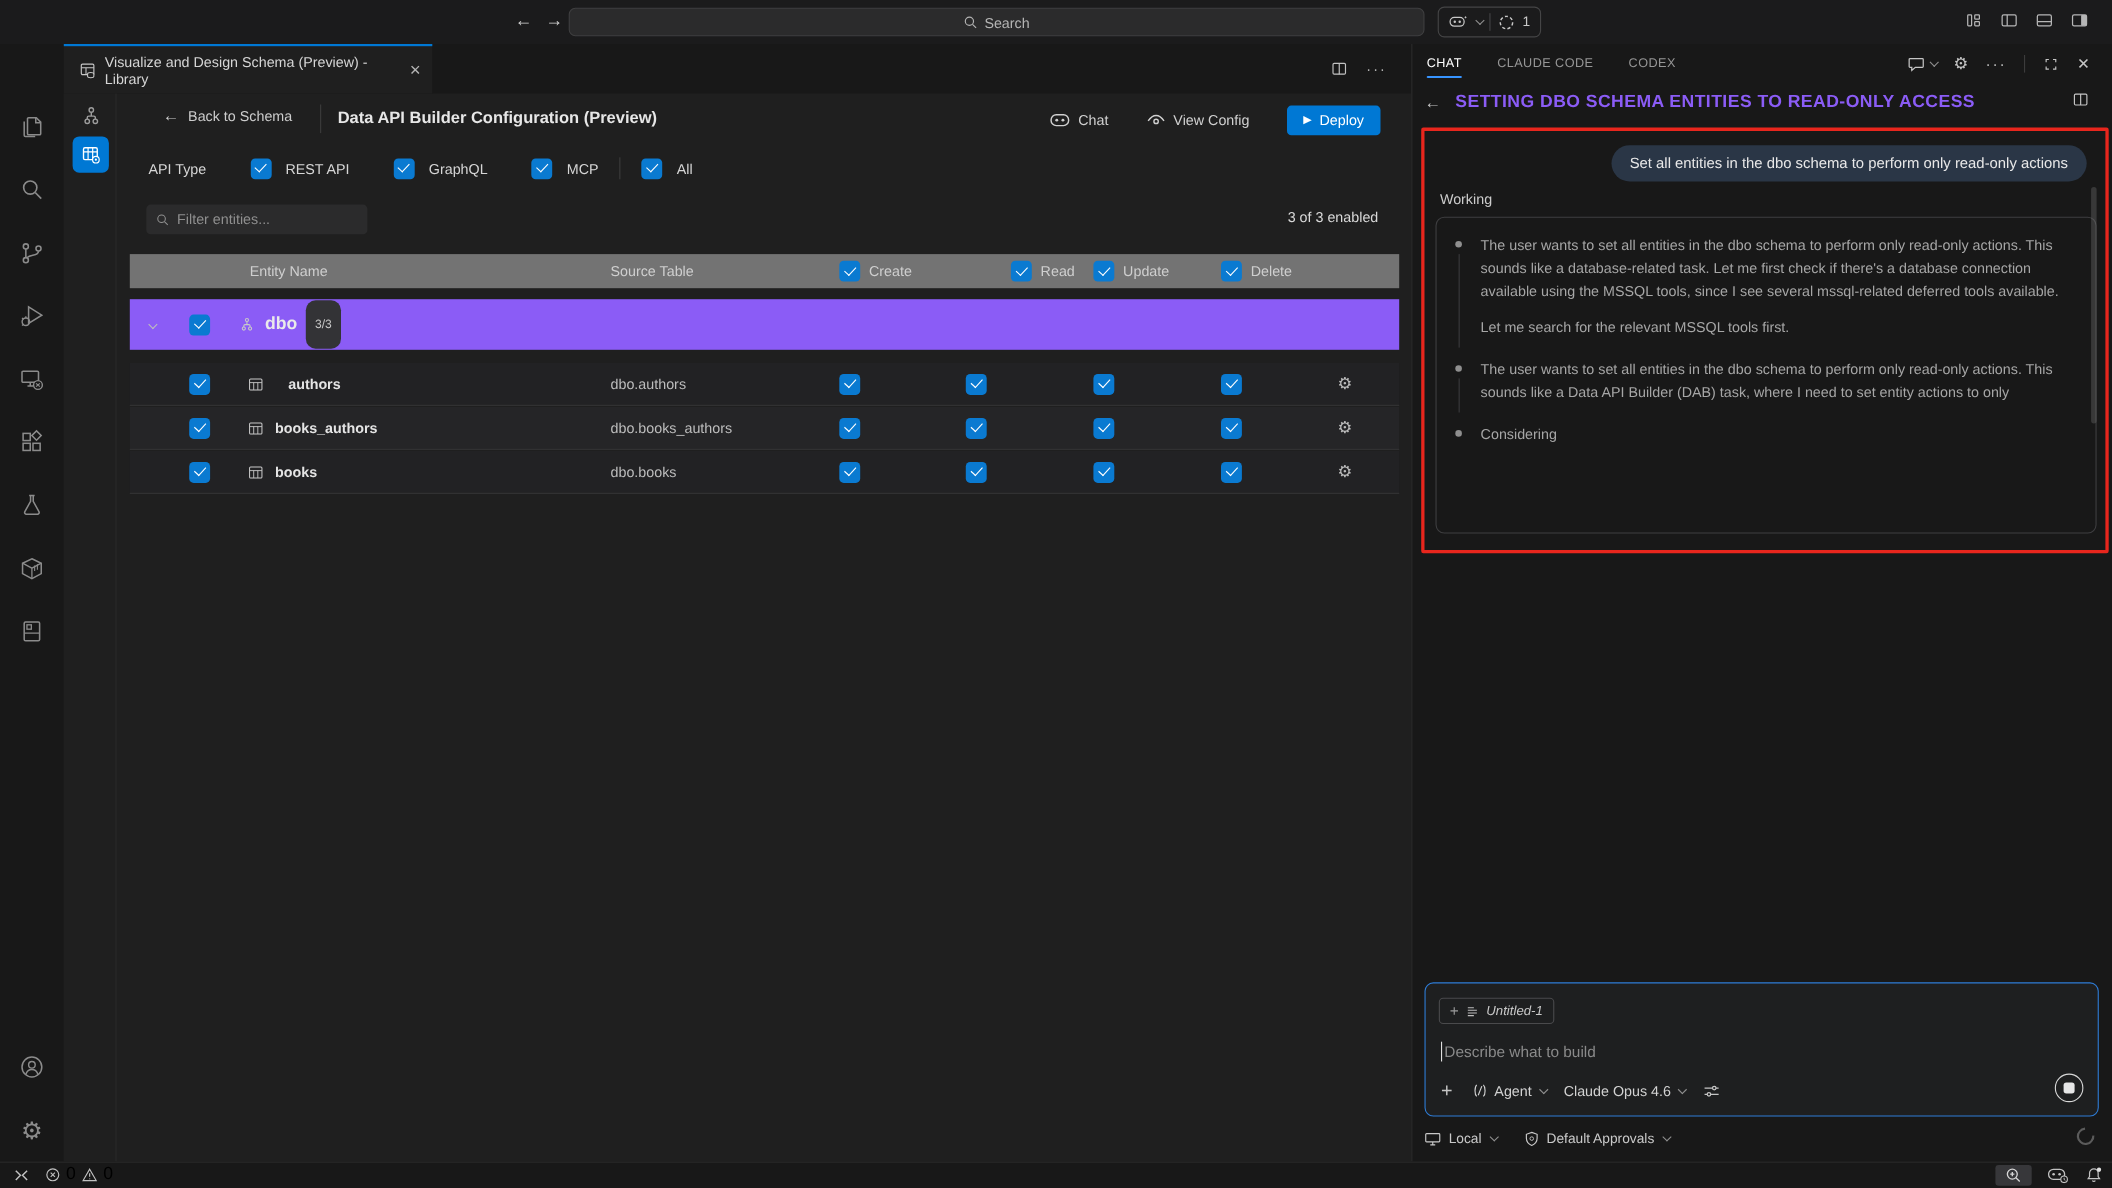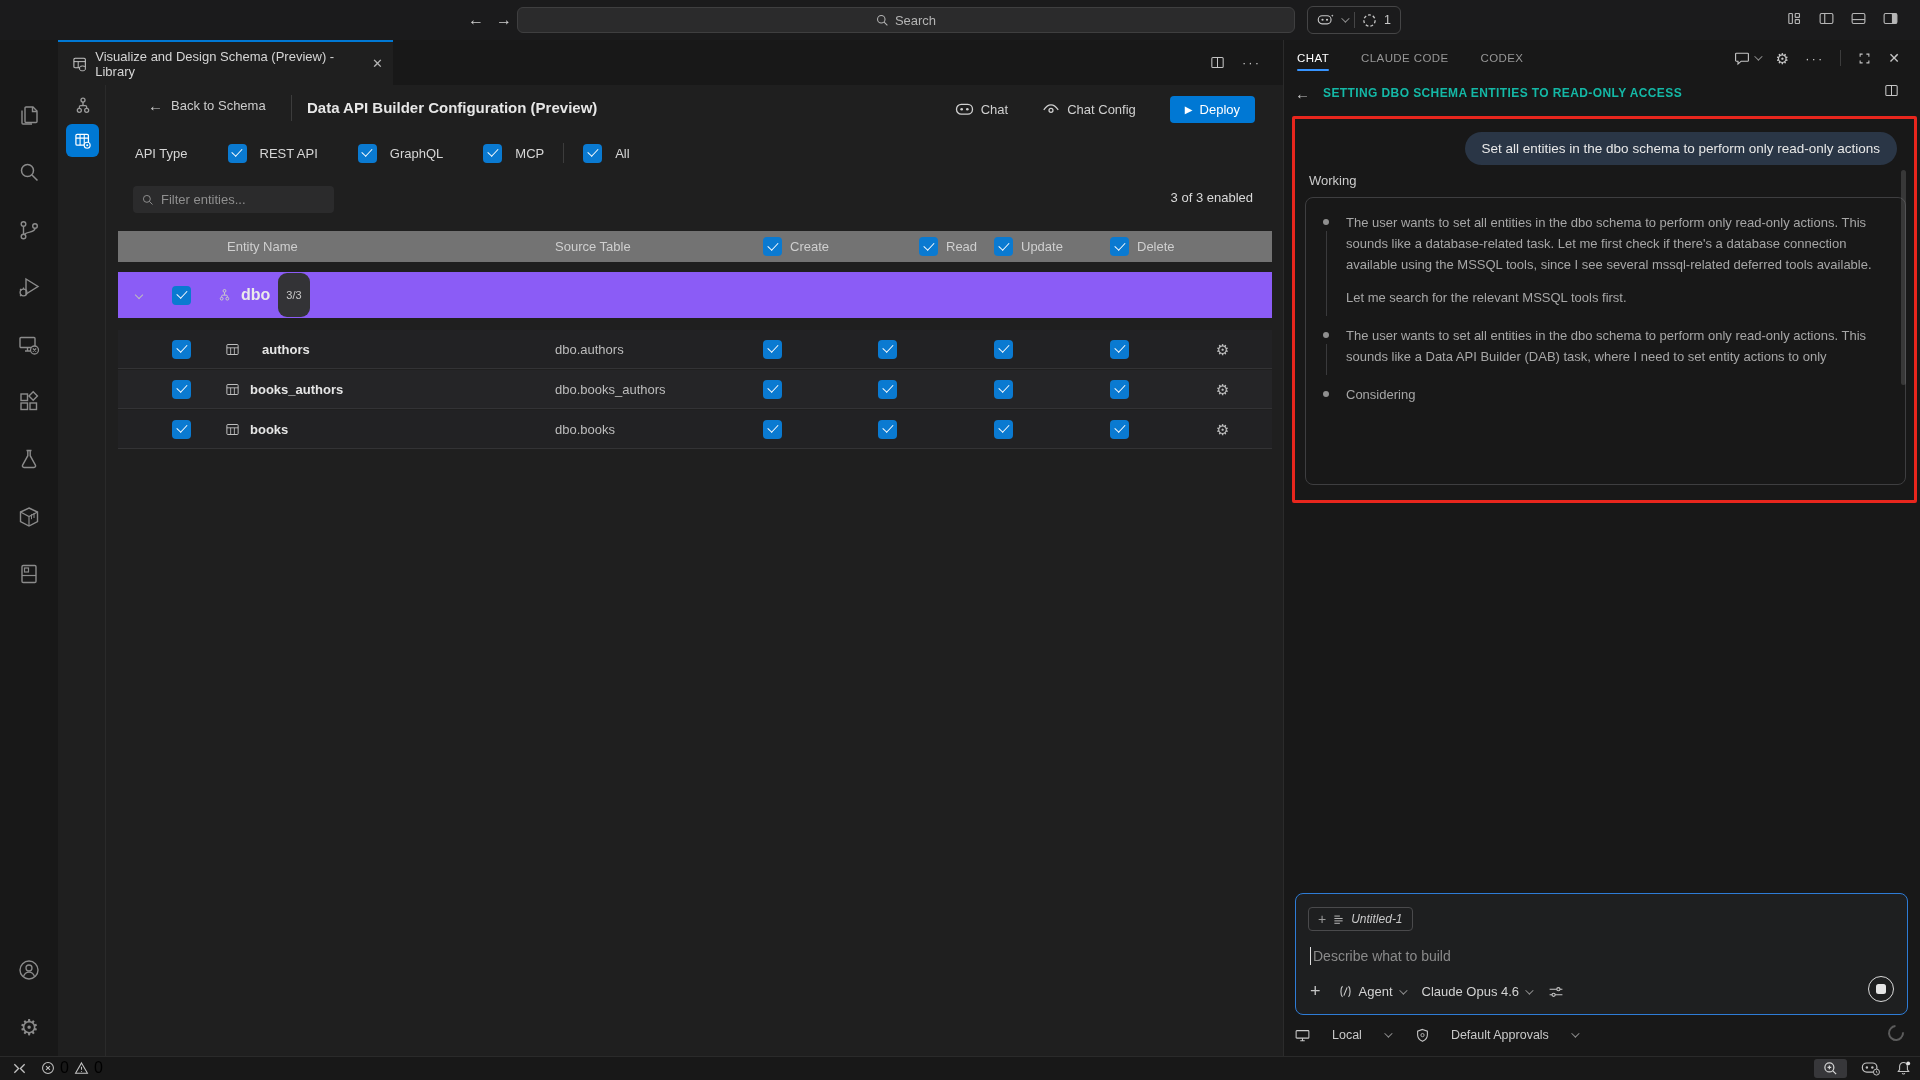"SETTING DBO SCHEMA ENTITIES TO" .chat-title { color: #14b8a6 -> #8b5cf6; font-size: 12px -> 16px }
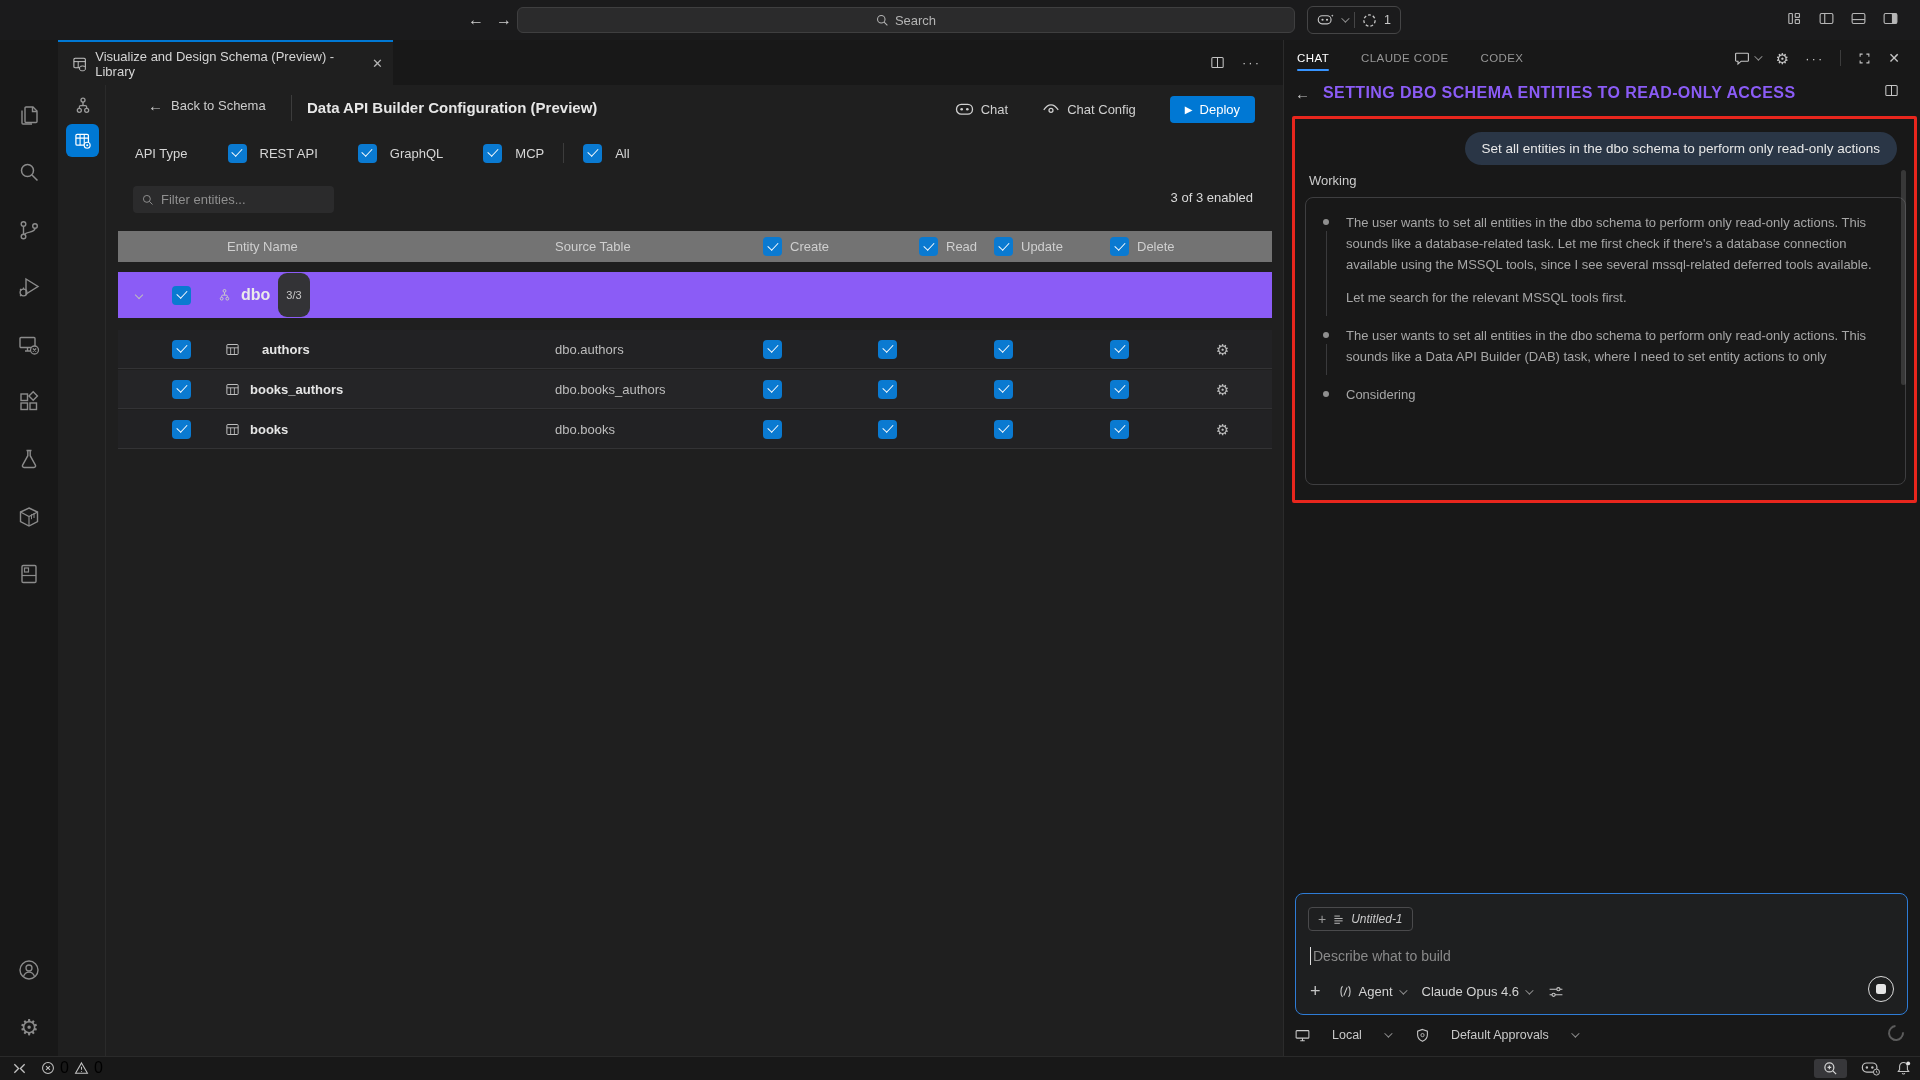"Chat Config" span { text: Chat -> View }
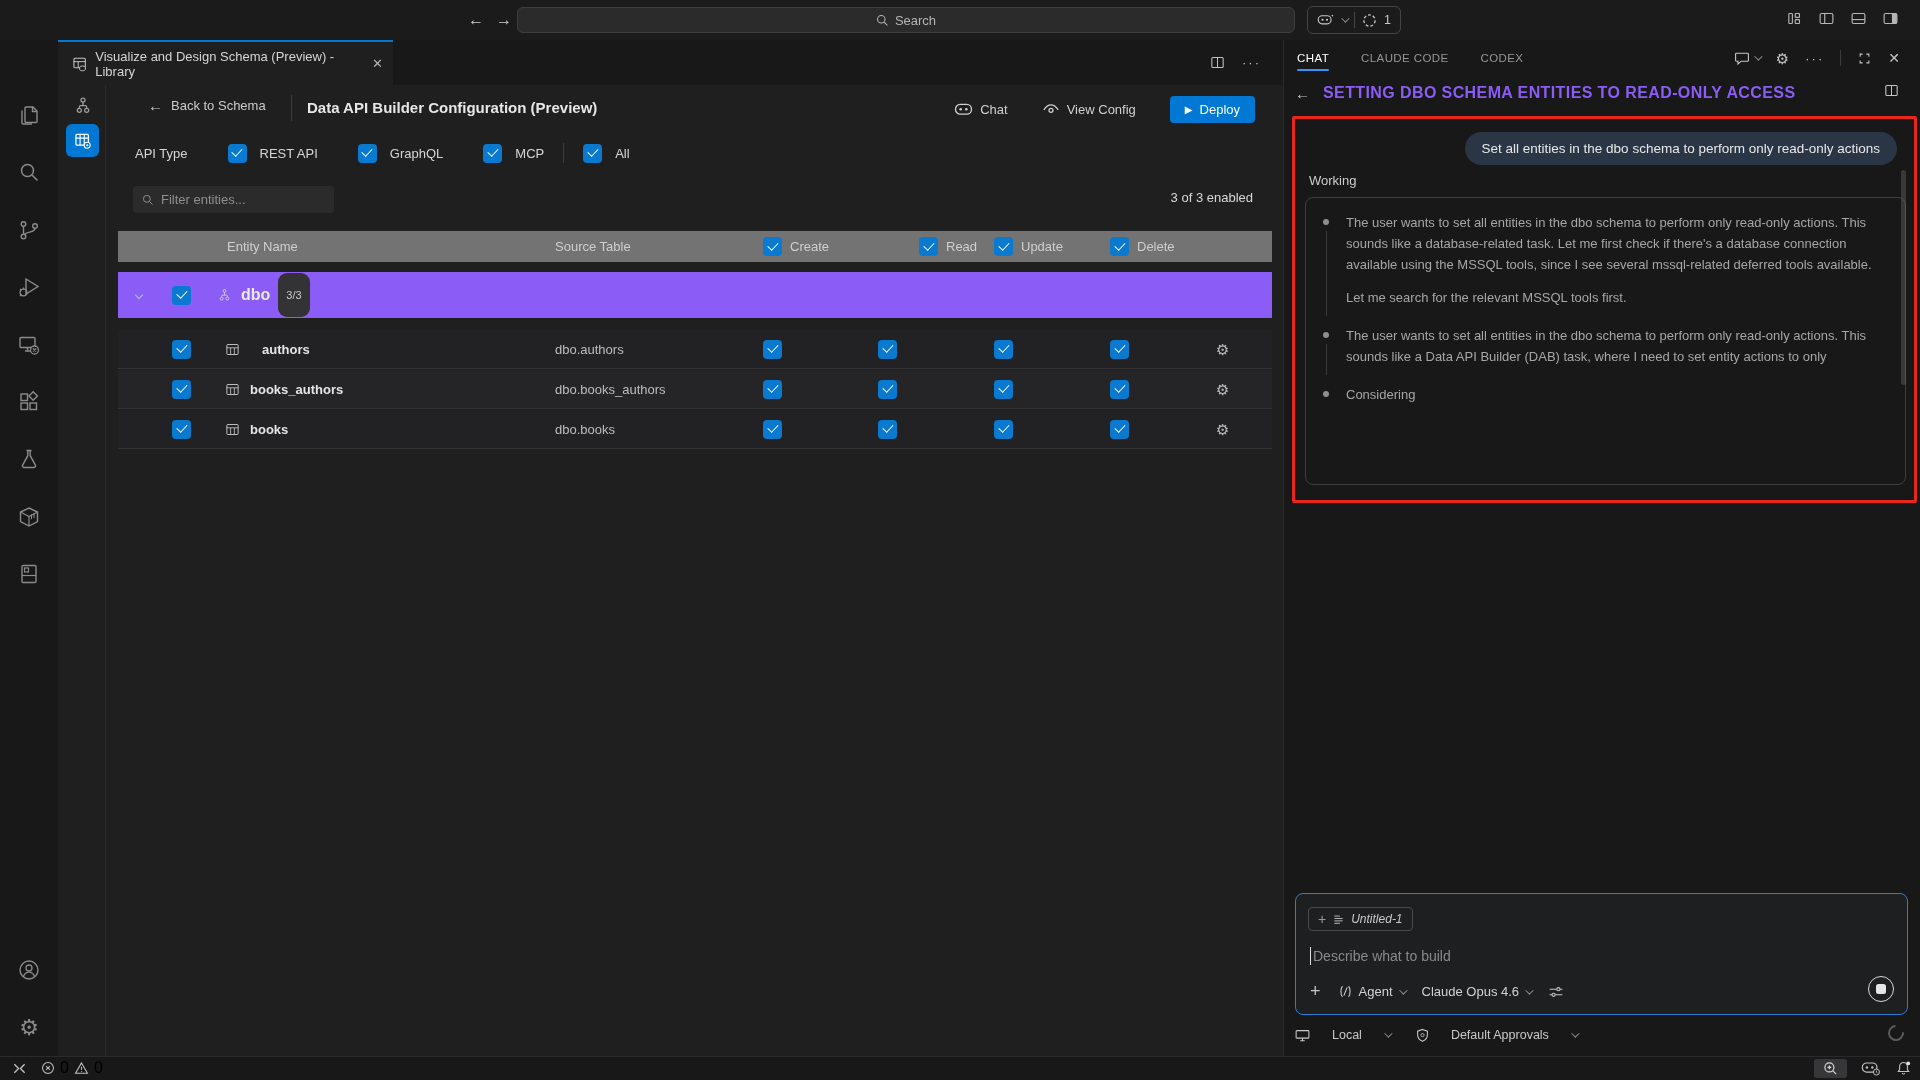"Local" .foot-item { gap: 22px -> 7px }
